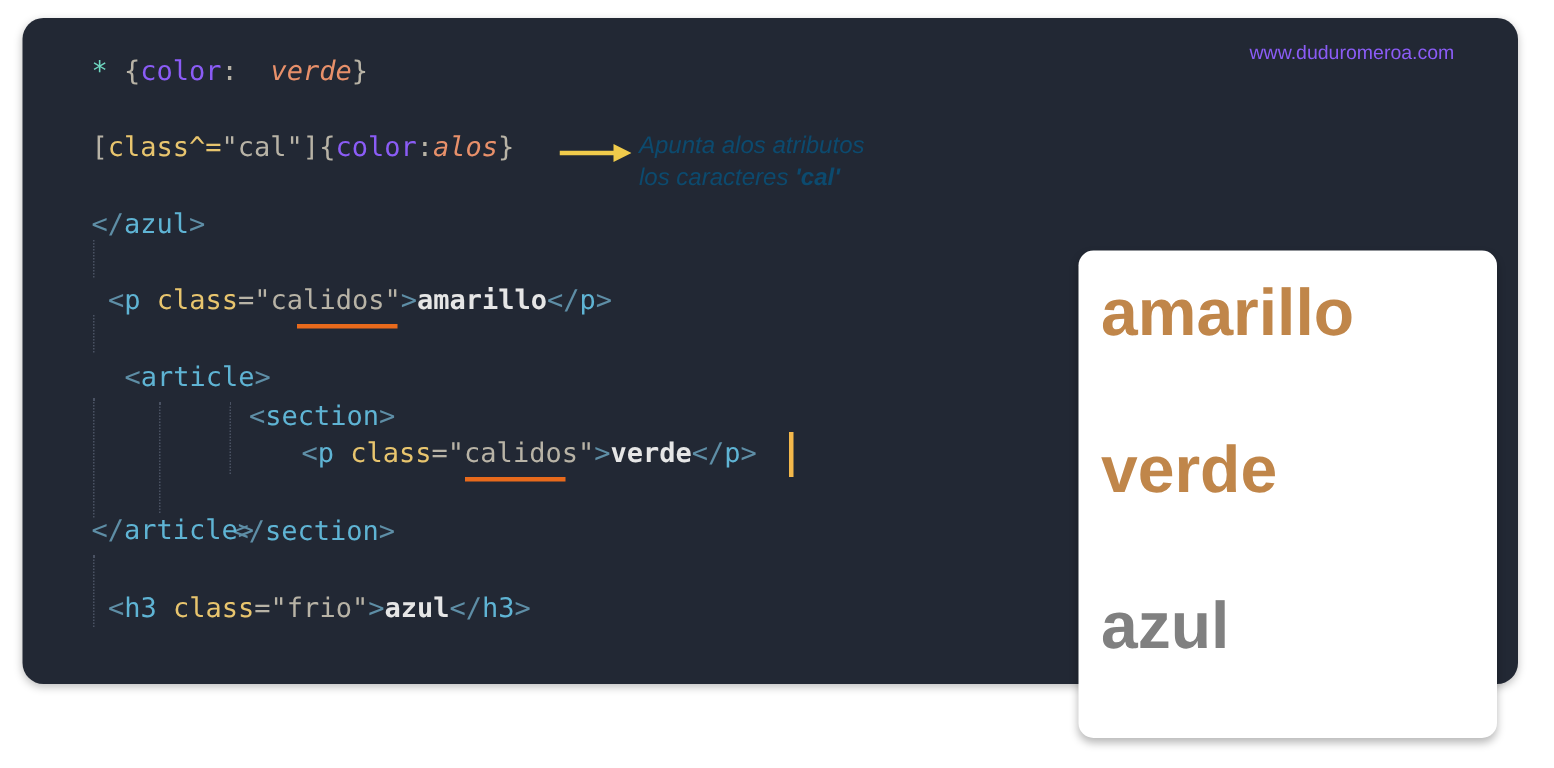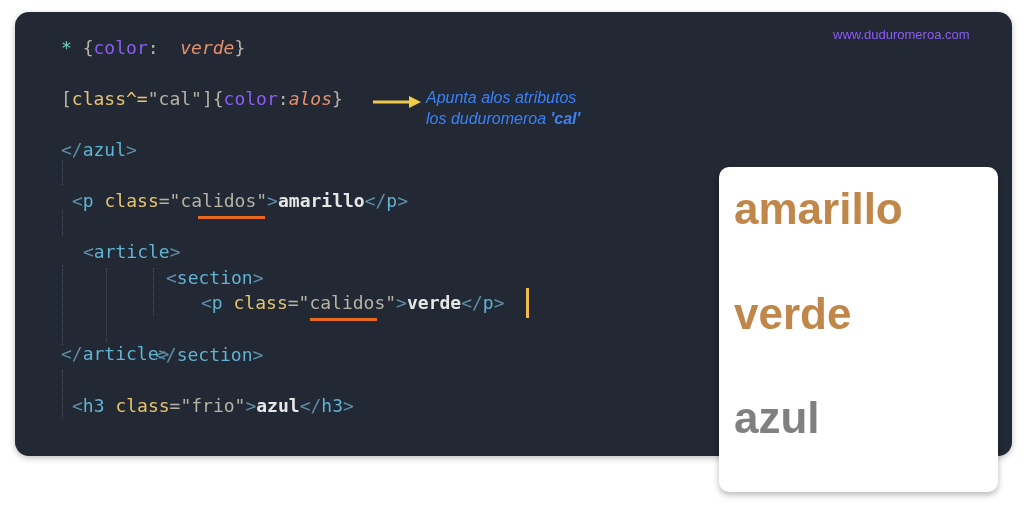"Apunta alos atributos" .annotation { color: #3b82f6 -> #0c4a6e }
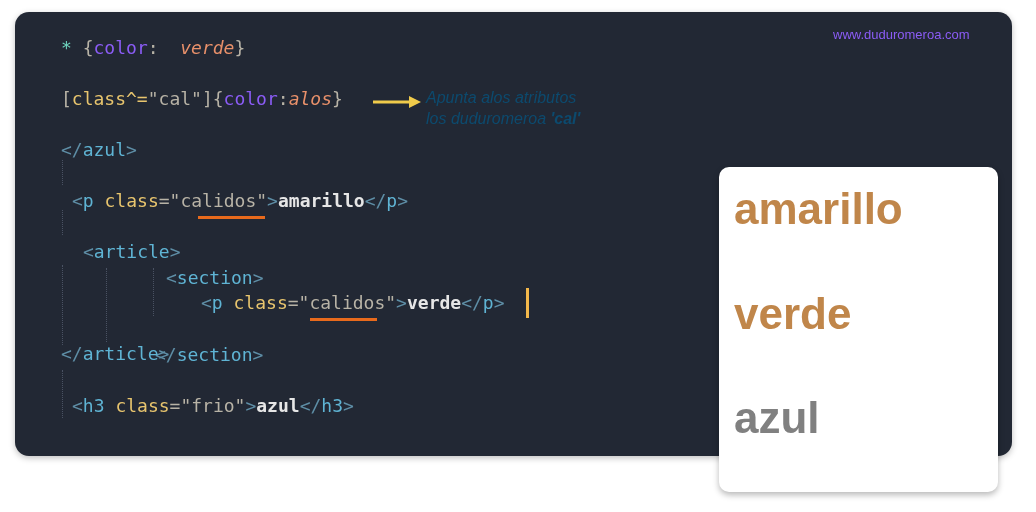"los duduromeroa" span { text: duduromeroa -> caracteres }
